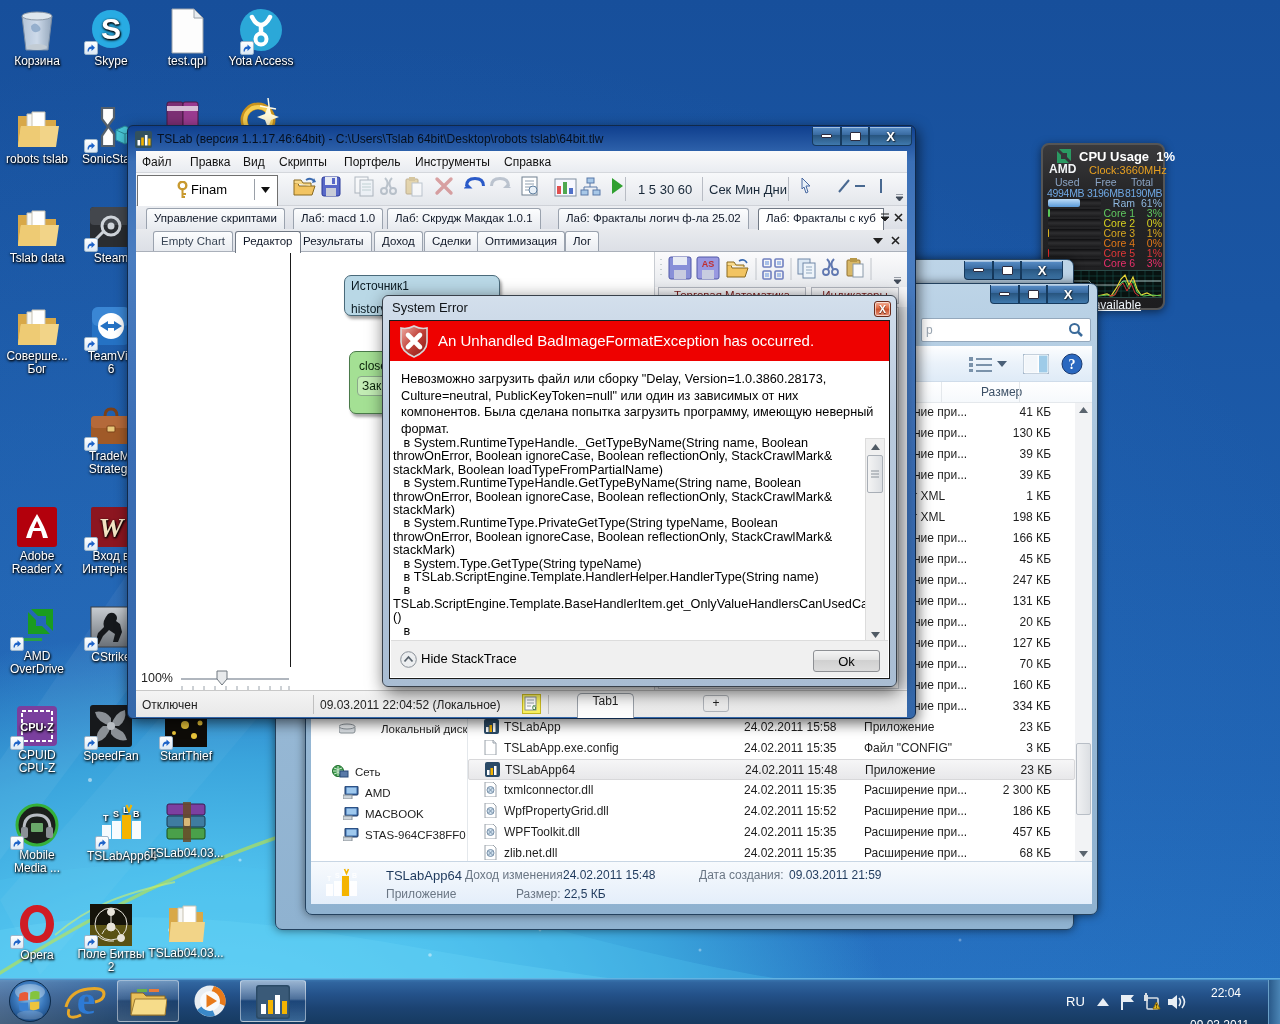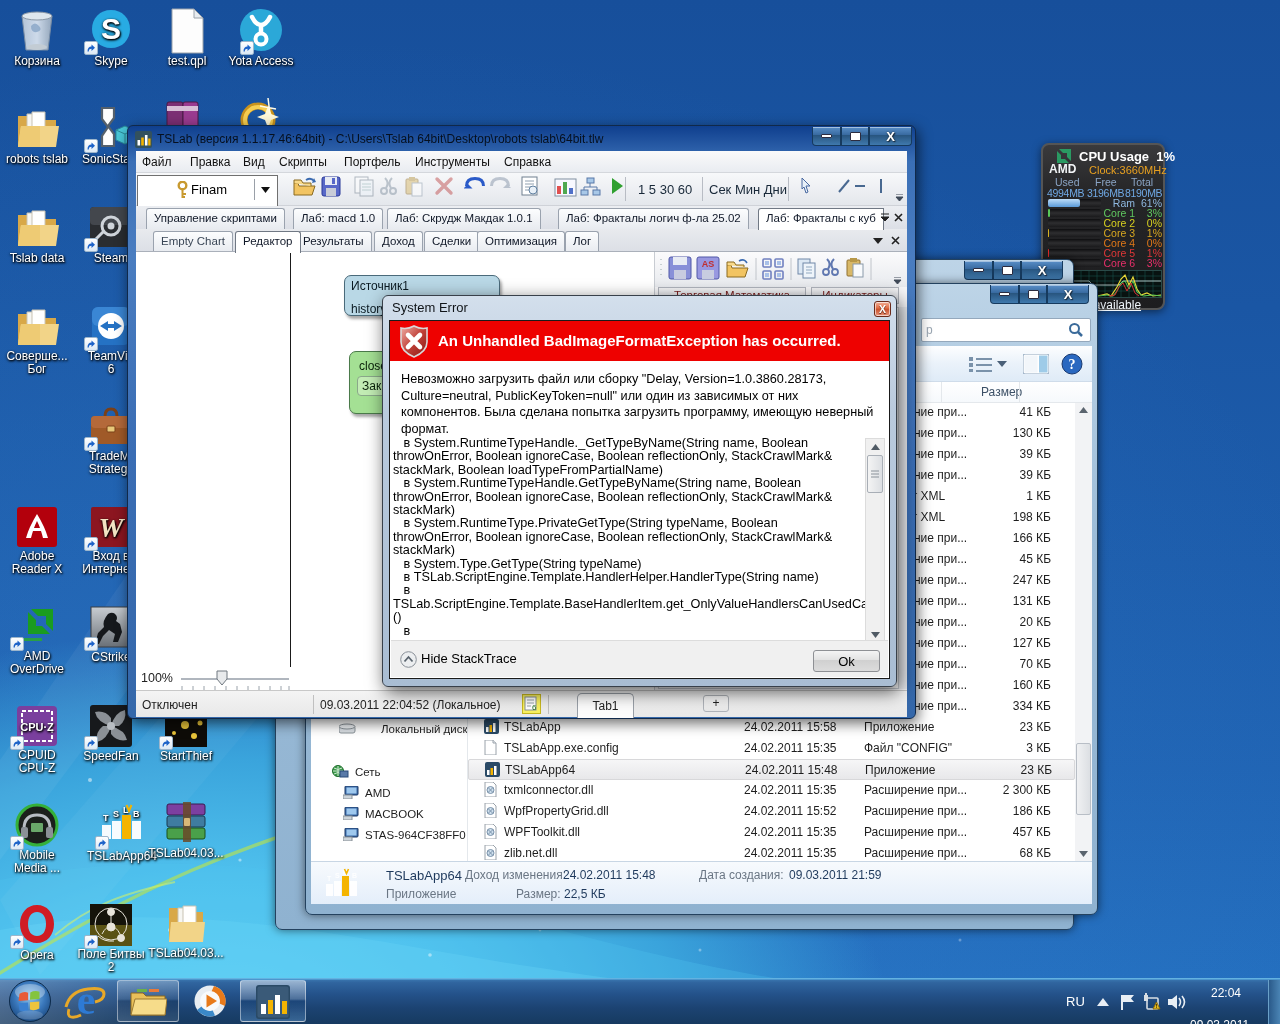"An Unhandled BadImageFormatException has" span { font-weight: bold -> normal }
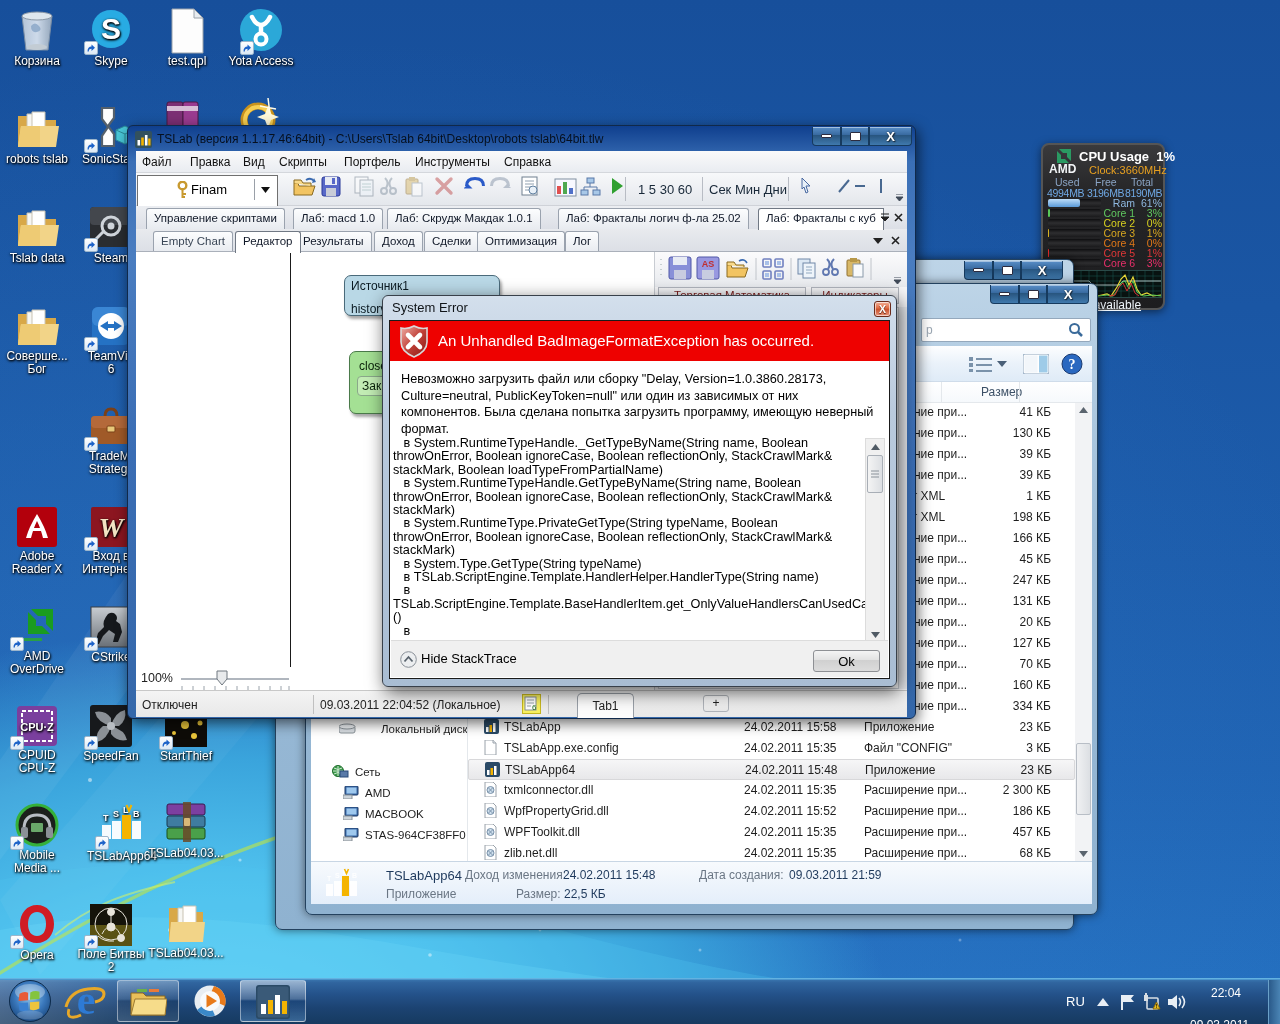"Tab1" div { padding-top: 5px -> none }
